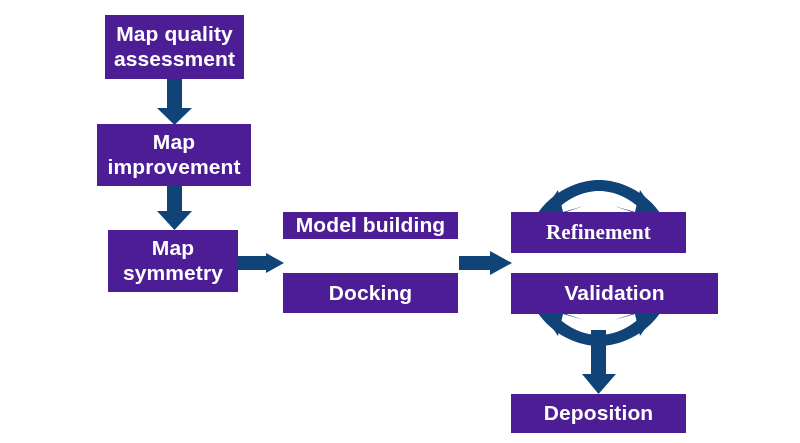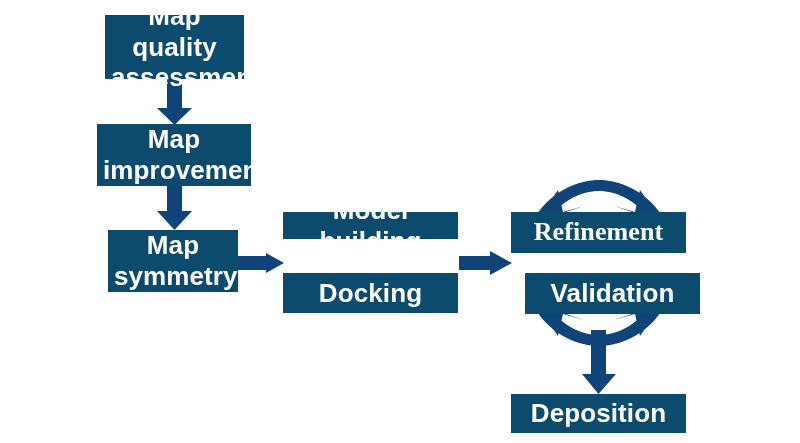"Map quality" .node { background: #0c4a6e -> #4c1d95; font-size: 26px -> 21px }
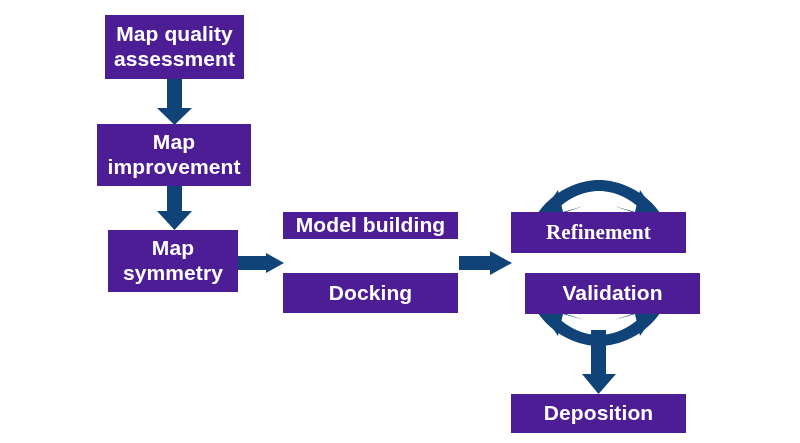"Validation" div.node { left: 525px -> 511px; width: 175px -> 207px }
